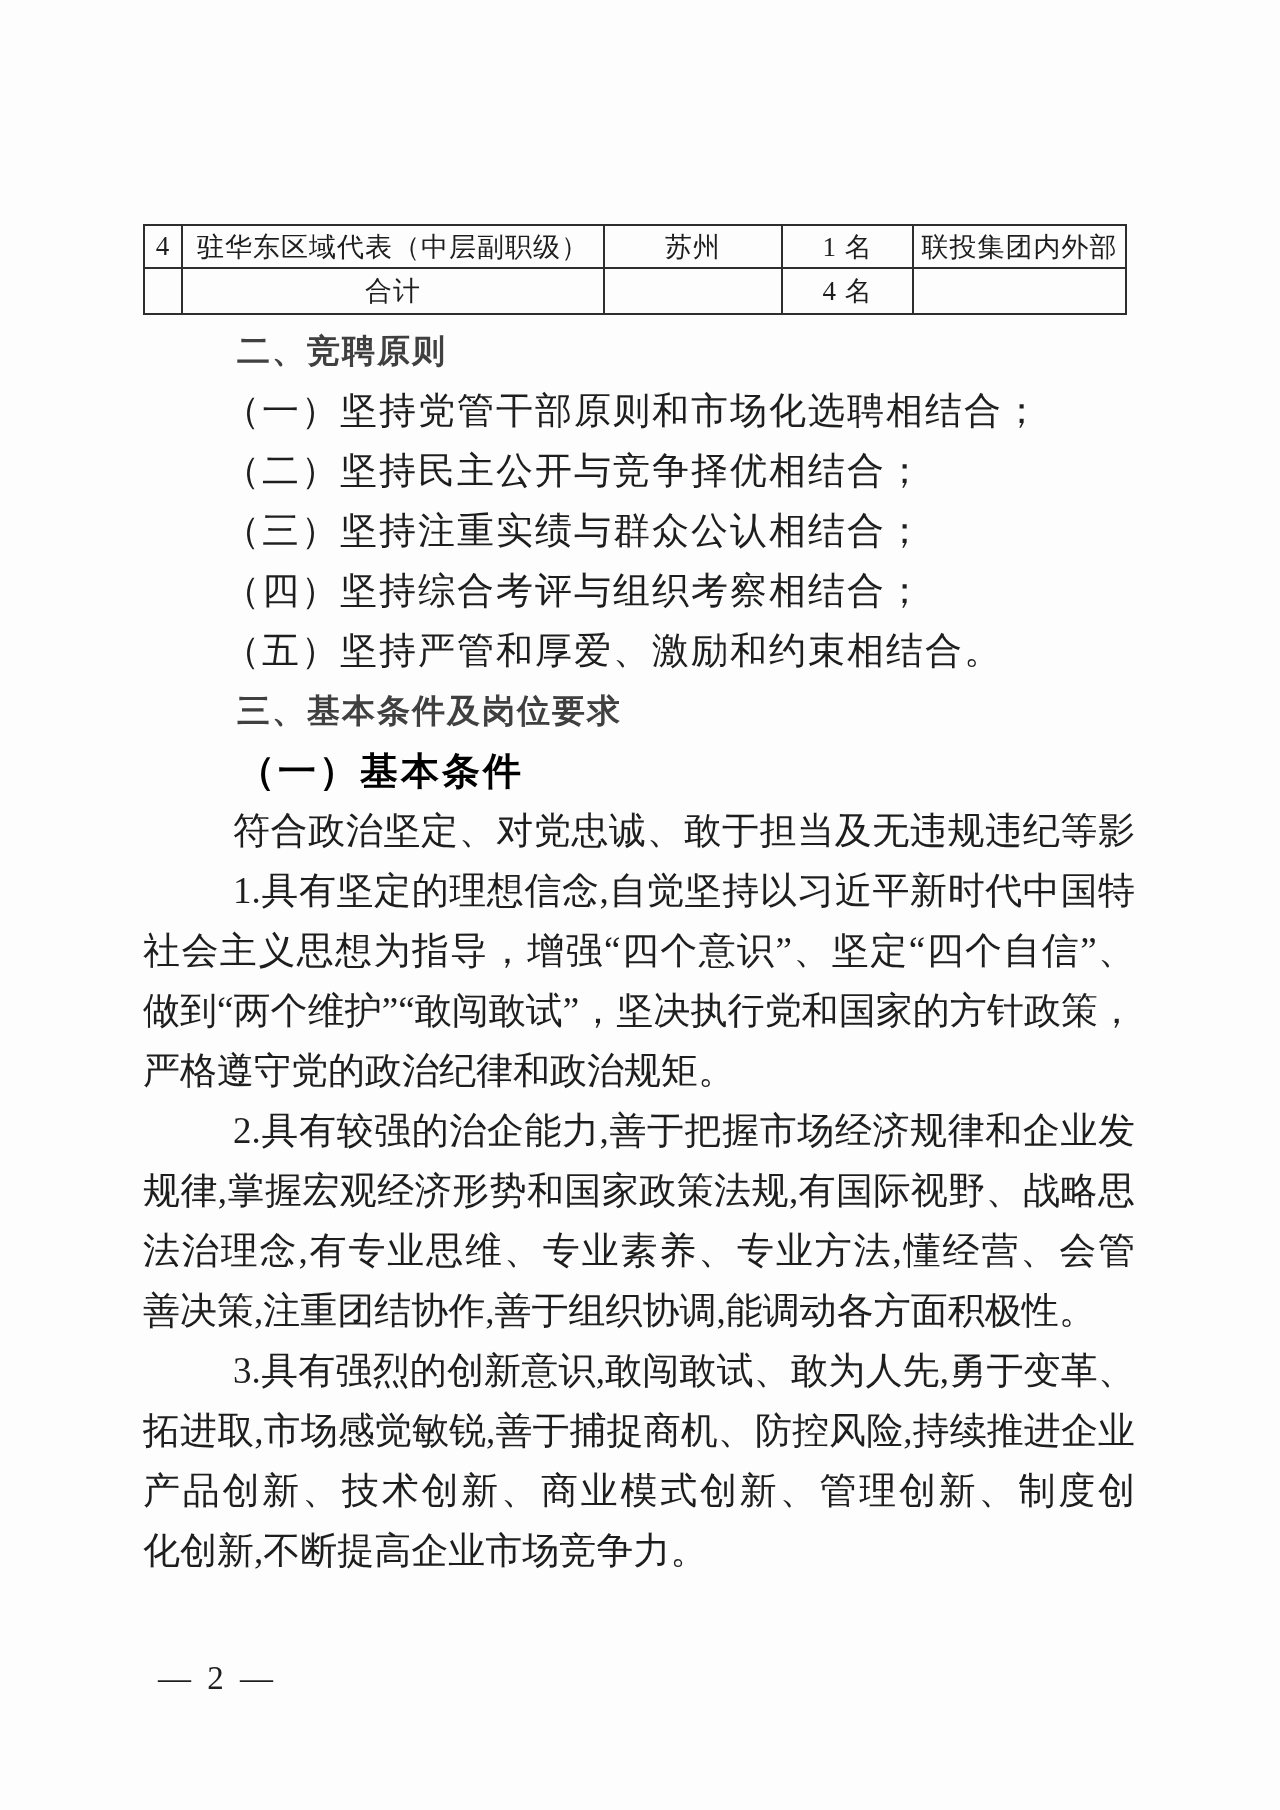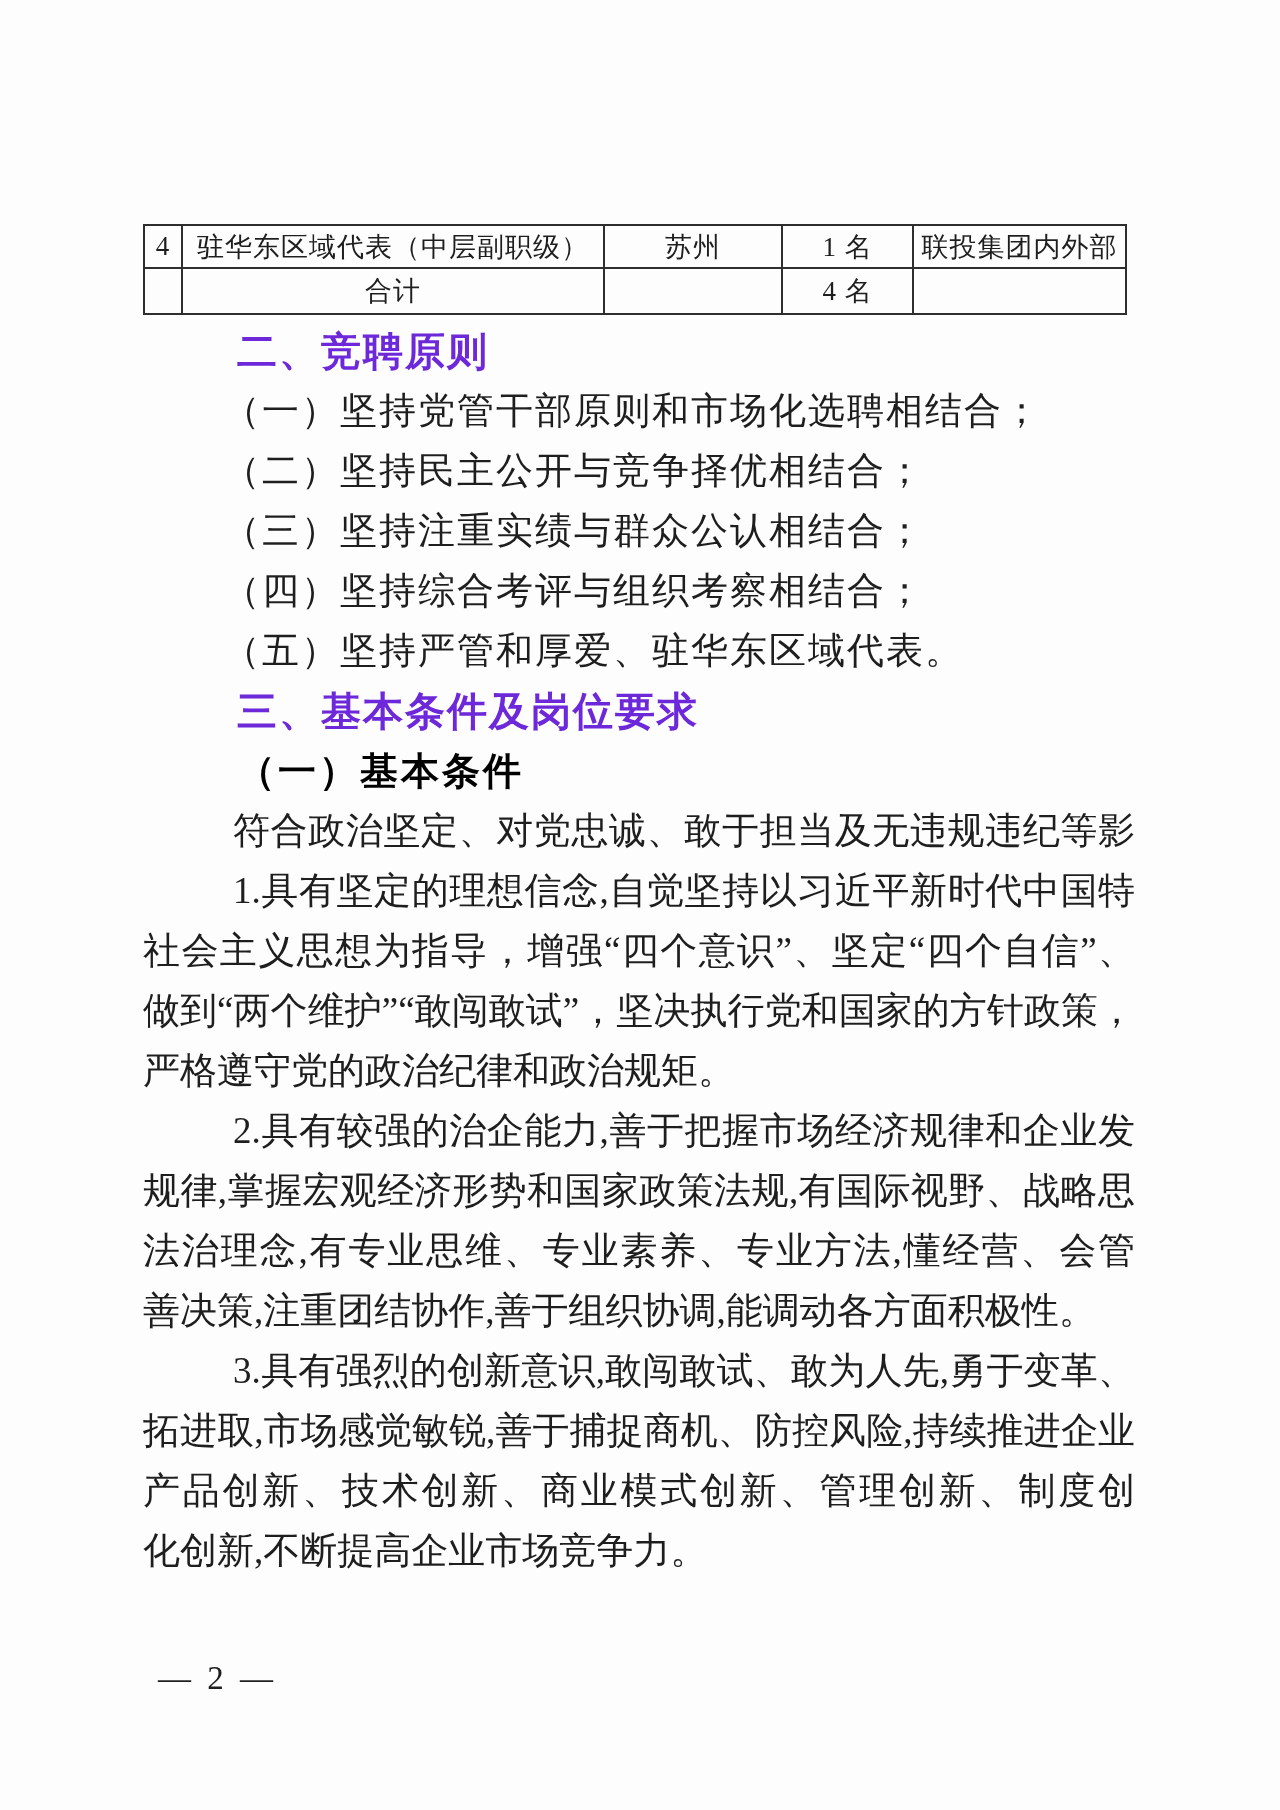"二、竞聘原则" .line.heading { color: #6d28d9 -> #404040; font-size: 40px -> 33px }
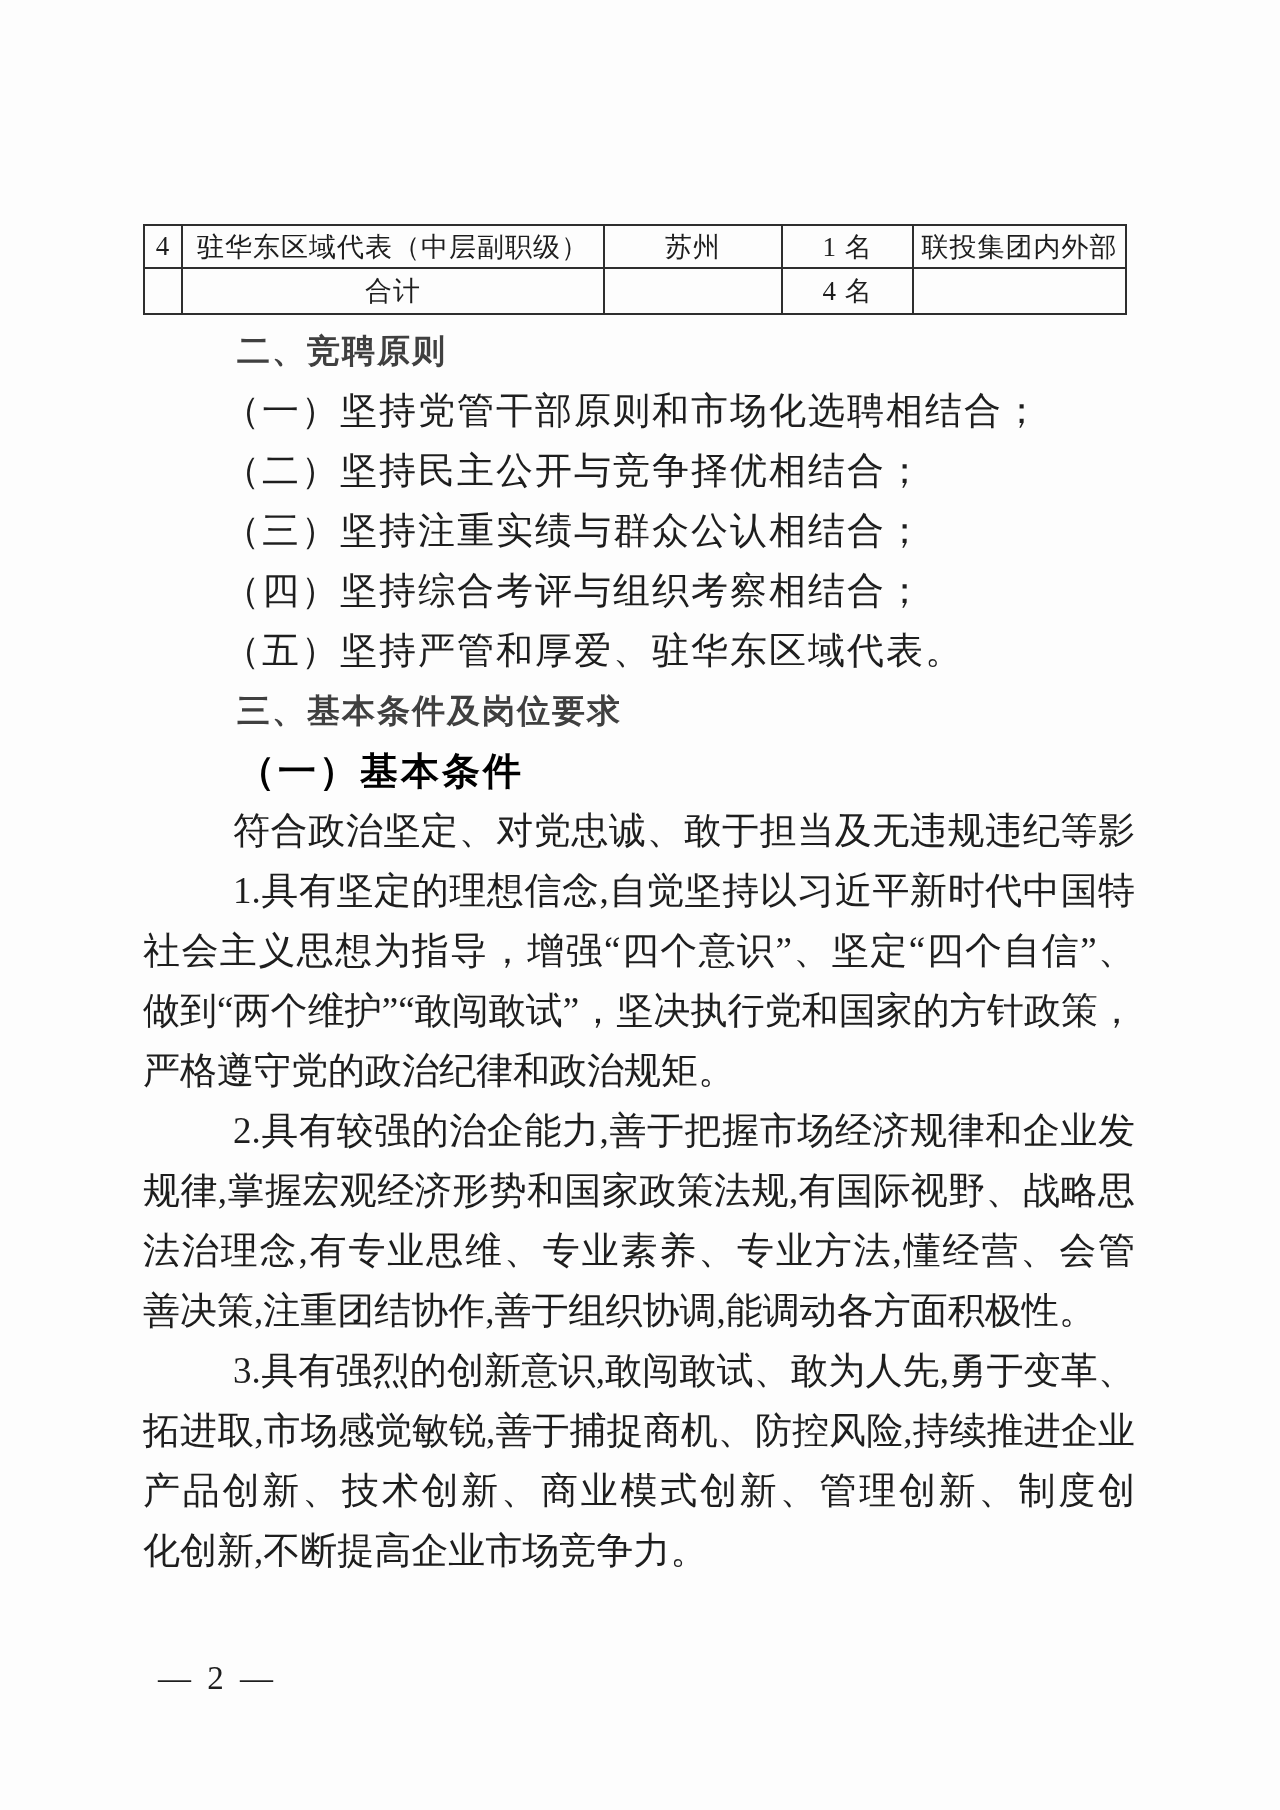"（五）坚持严管和厚爱、驻华东区域代表。" div.line { text: 驻华东区域代表 -> 激励和约束相结合 }
